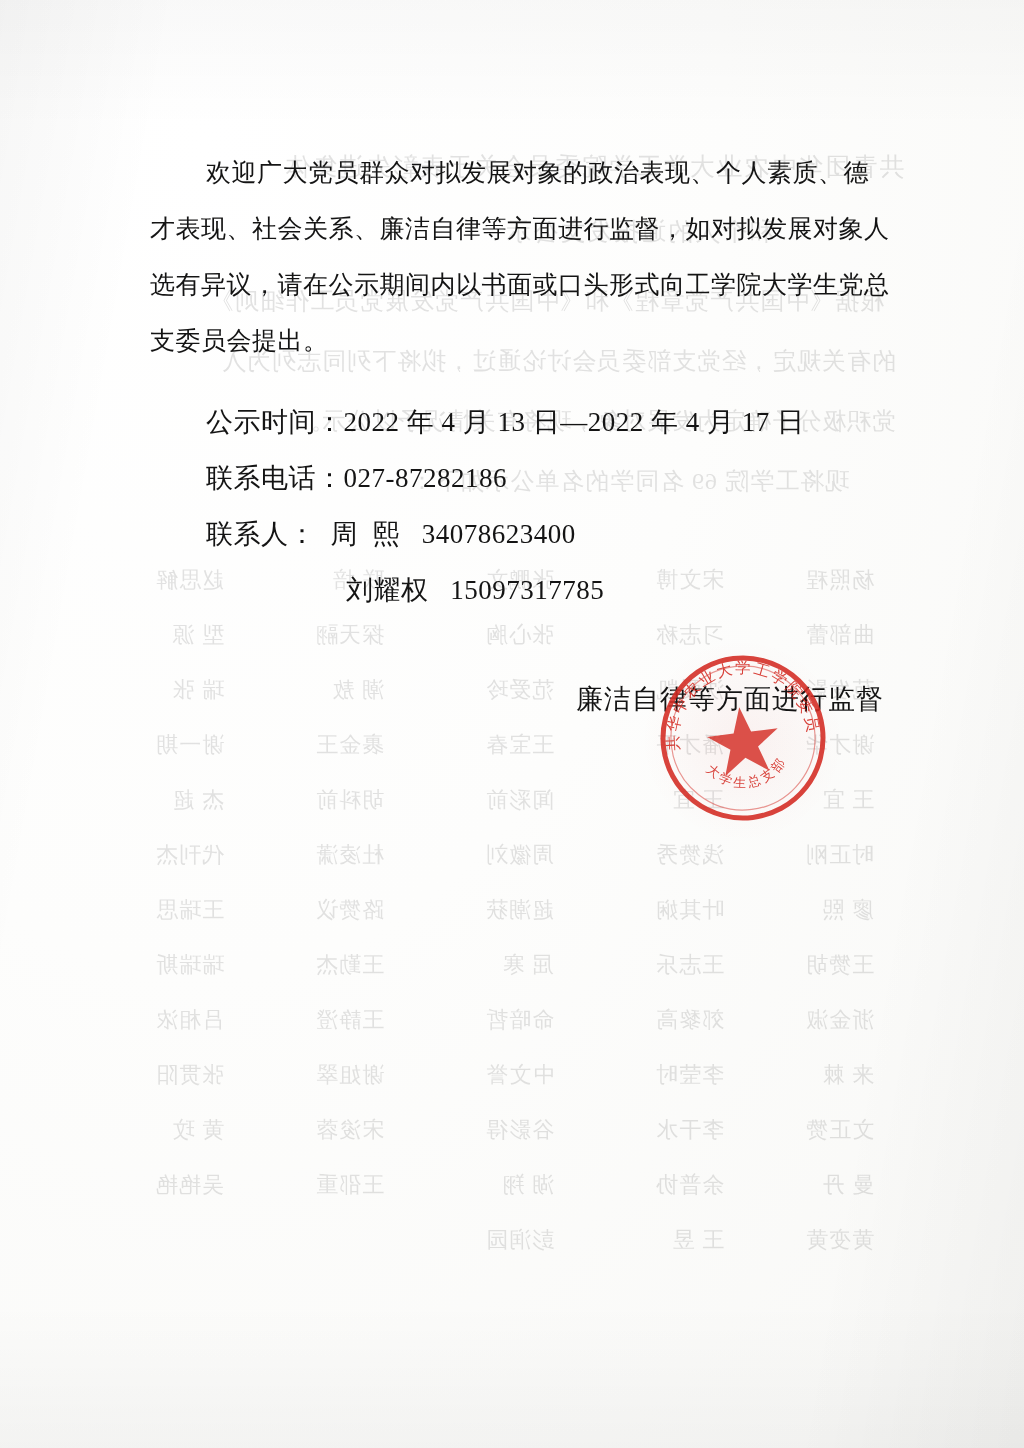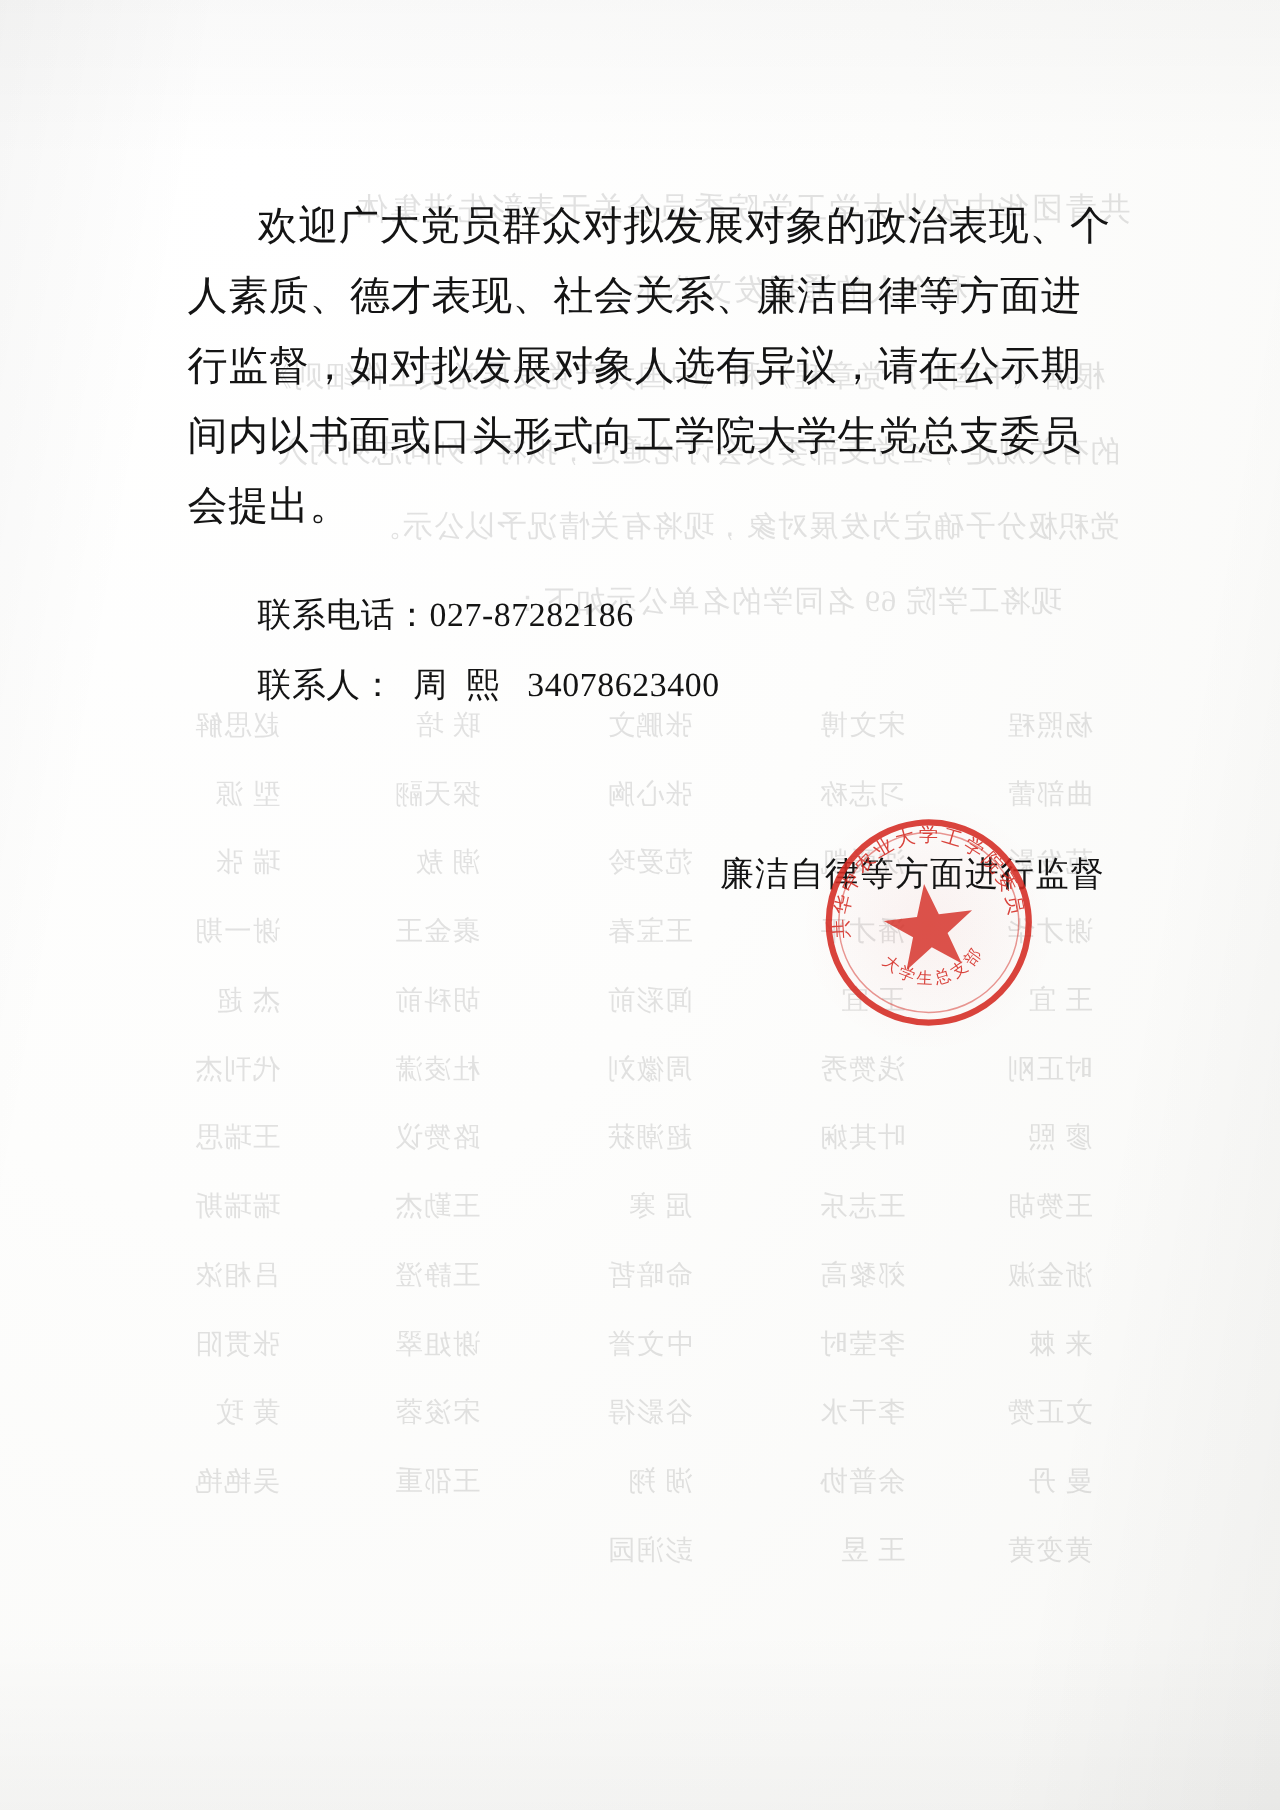"欢迎广大党员群众对拟发展对象的政治表现、个人素质、德才表现、社会关系、廉洁自律等" .para { font-size: 32px -> 25px }
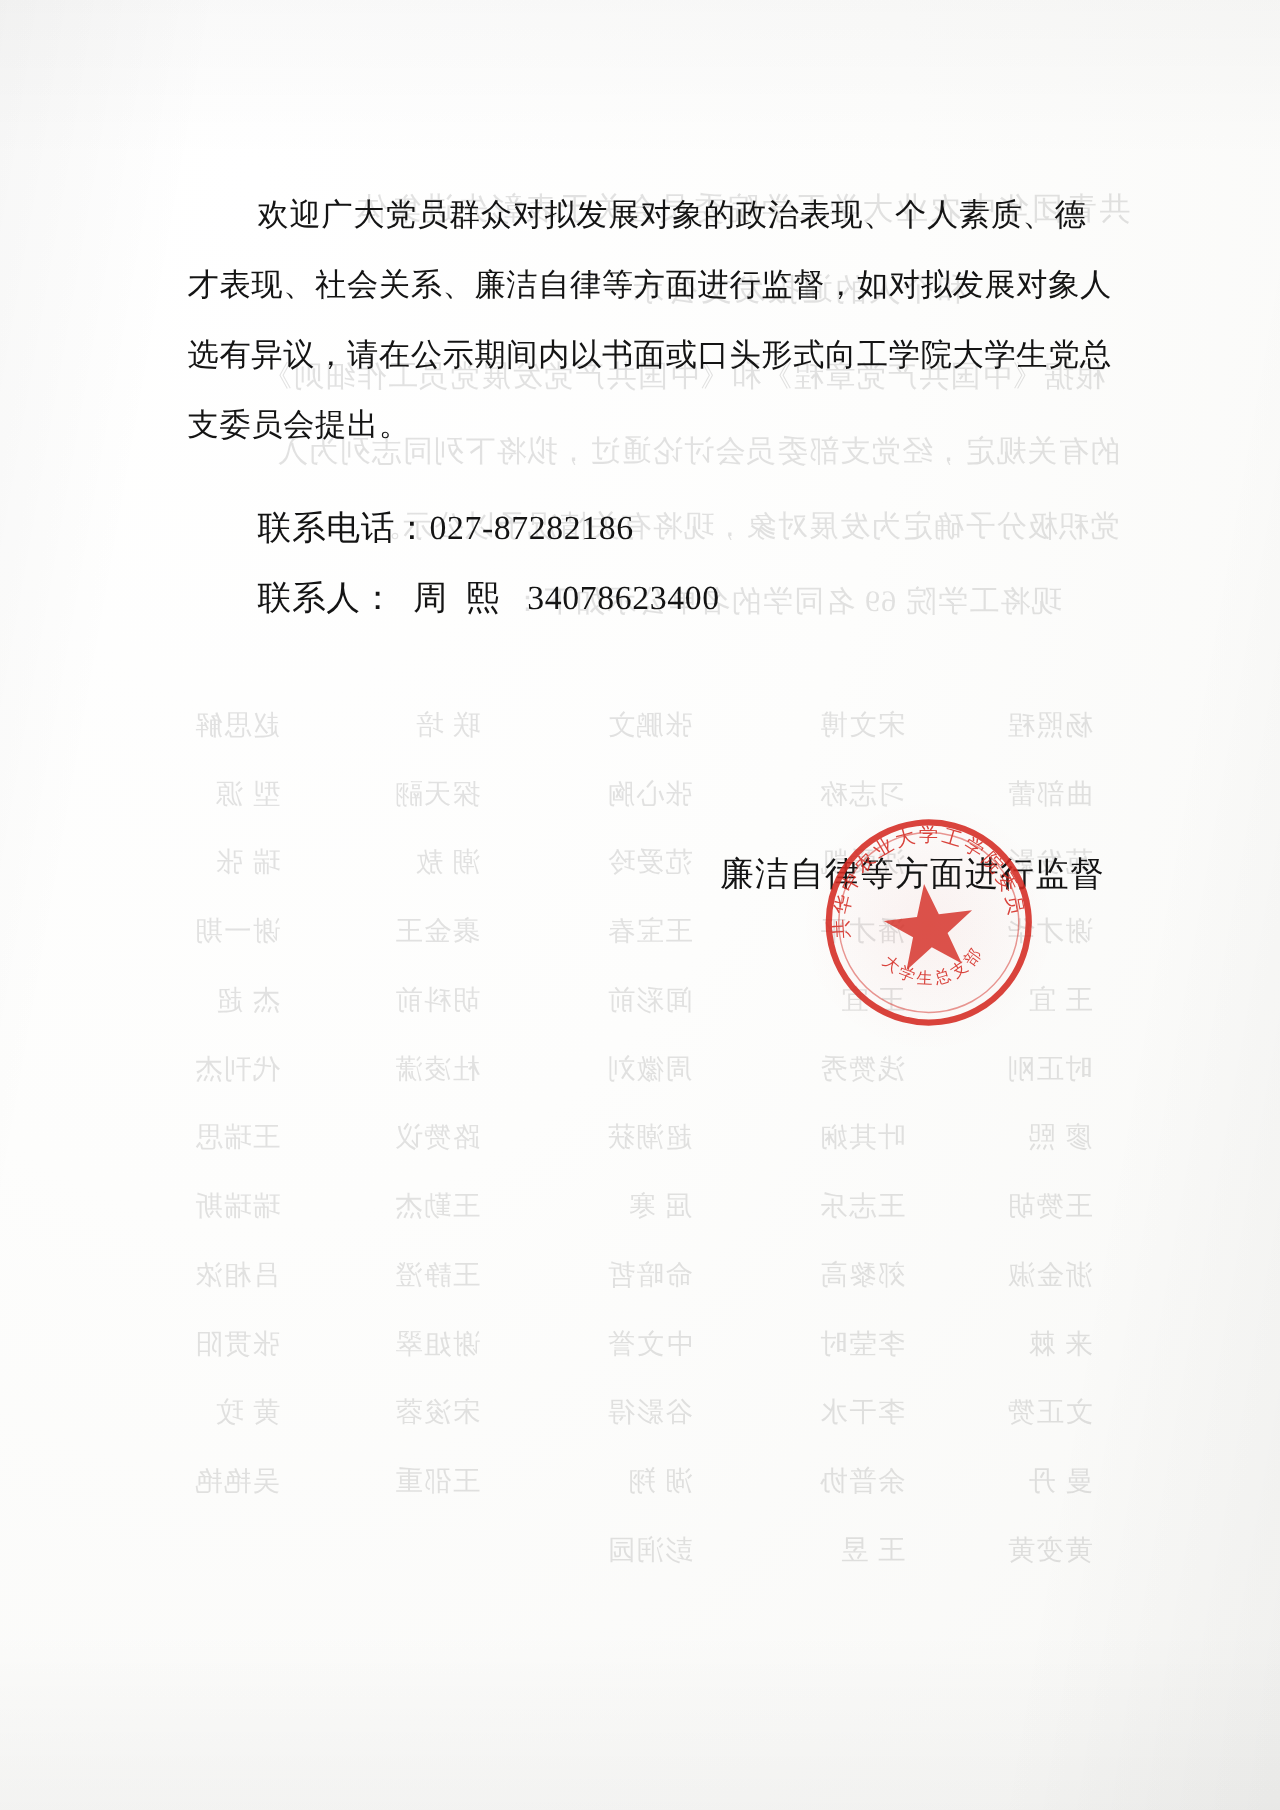"公示时间：2022 年 4 月 13" div.info-line { html: none -> <div>公示时间：2022 年 4 月 13 日—2022 年 4 月 17 日</div> }
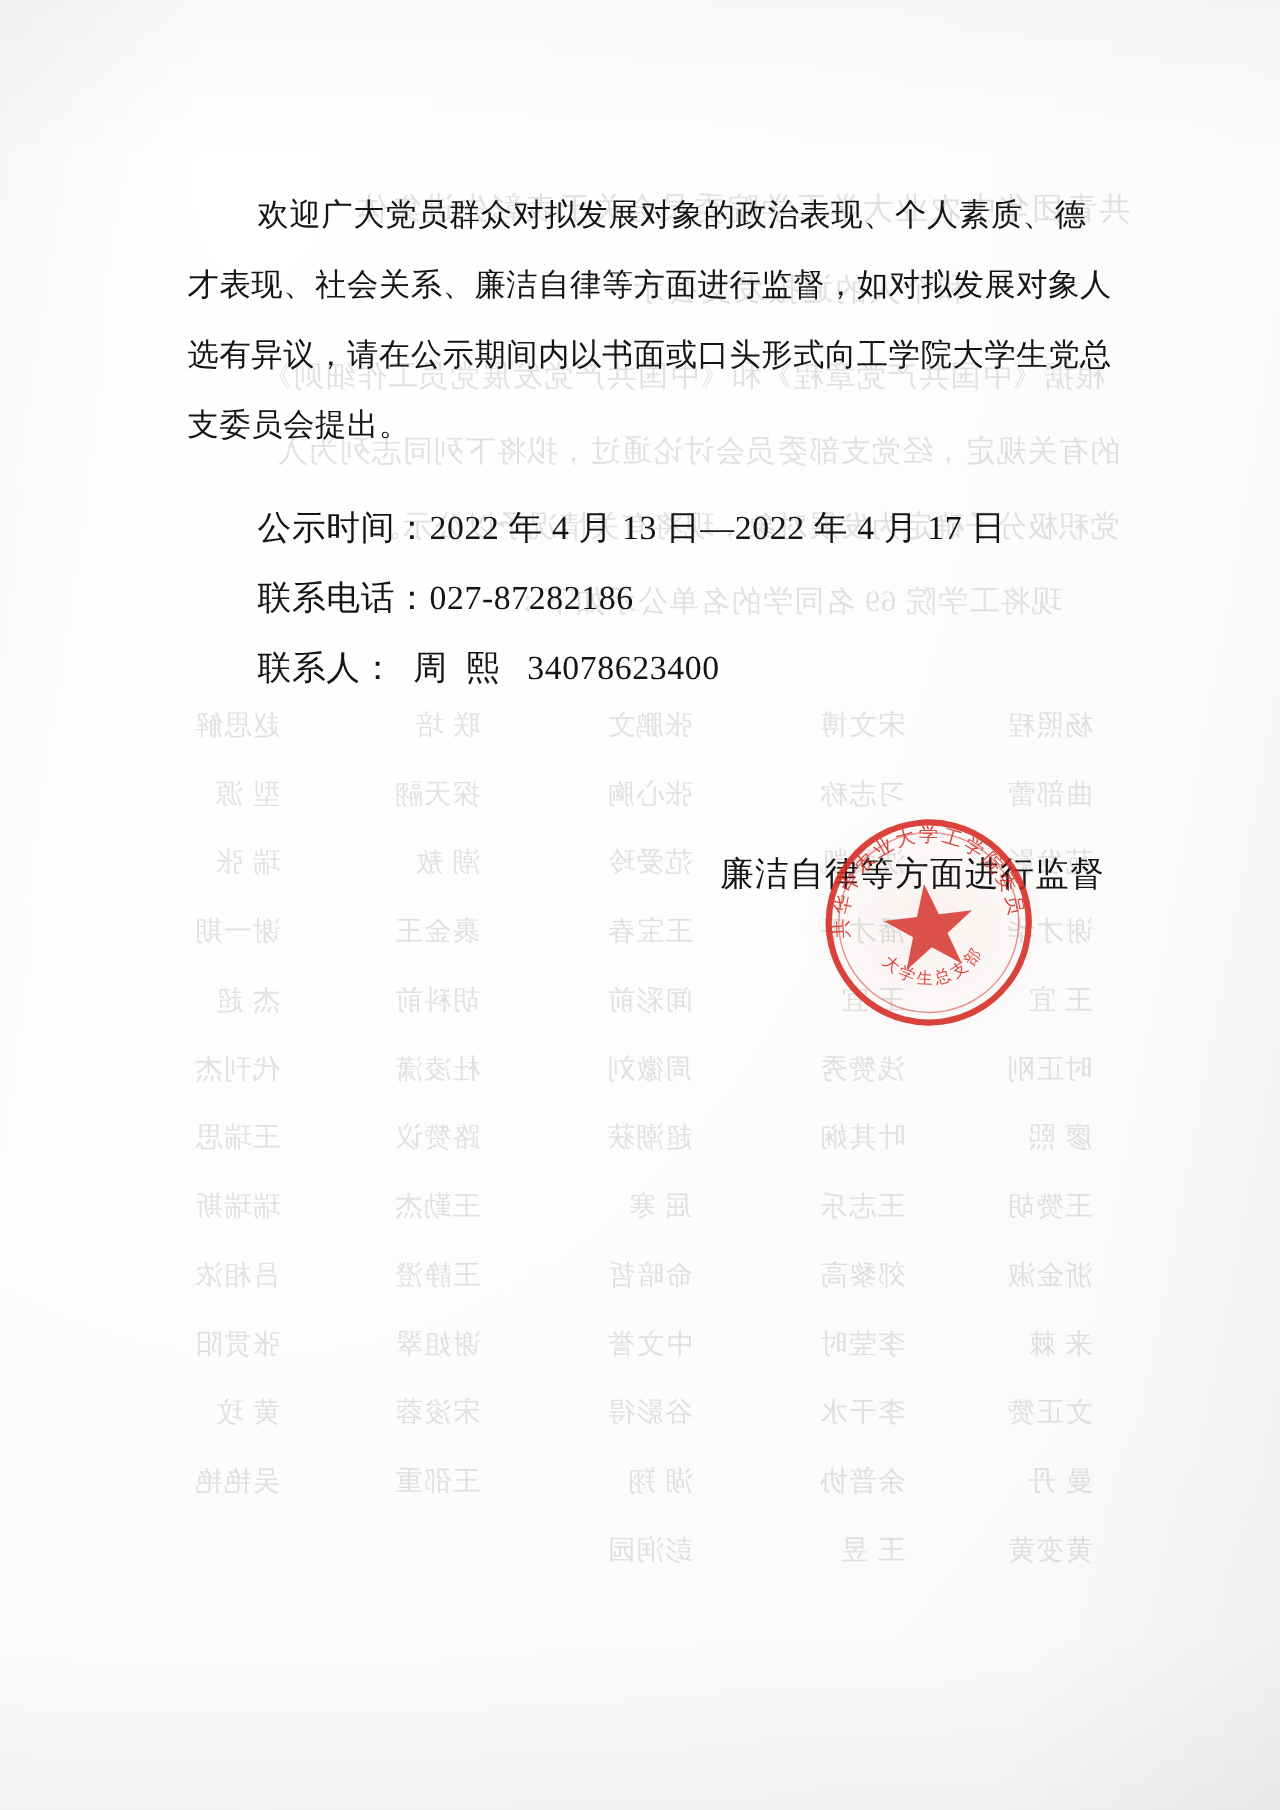"刘耀权 15097317785" div.info-line { html: none -> <div>刘耀权 15097317785</div> }
